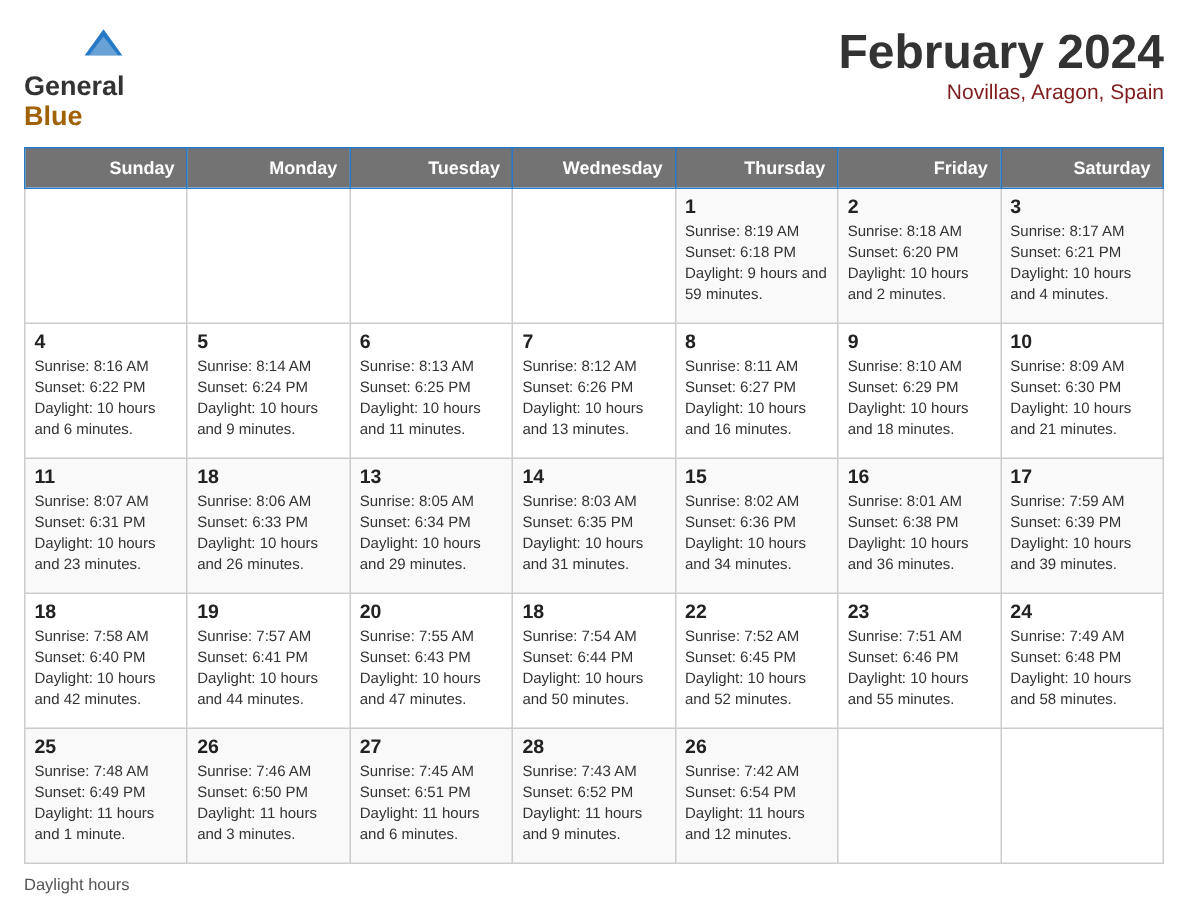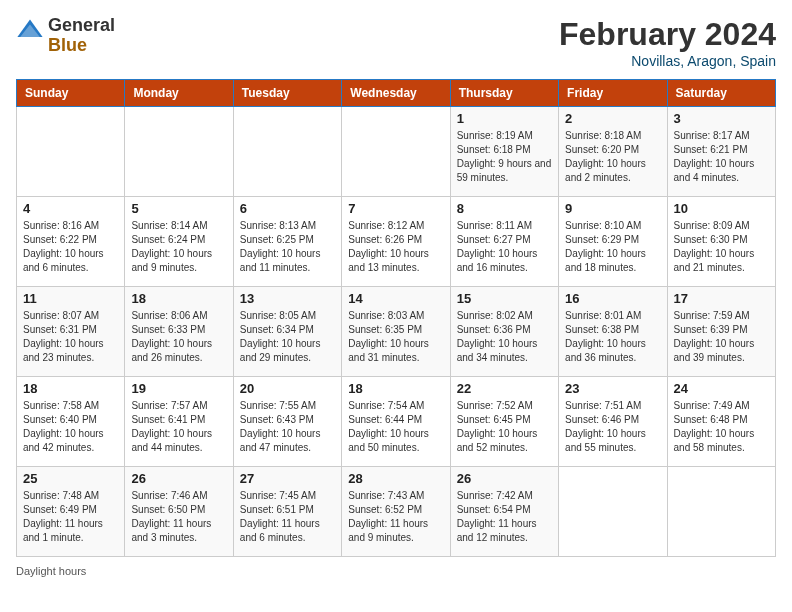"General" .logo { align-items: flex-start -> flex-end; flex-direction: none -> column }
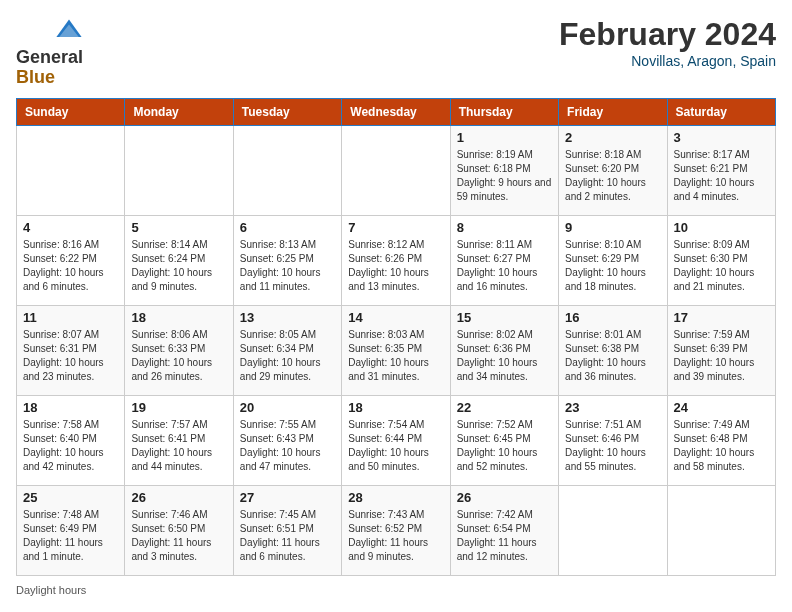"Novillas, Aragon, Spain" .location { color: #0c4a6e -> #7f1d1d }
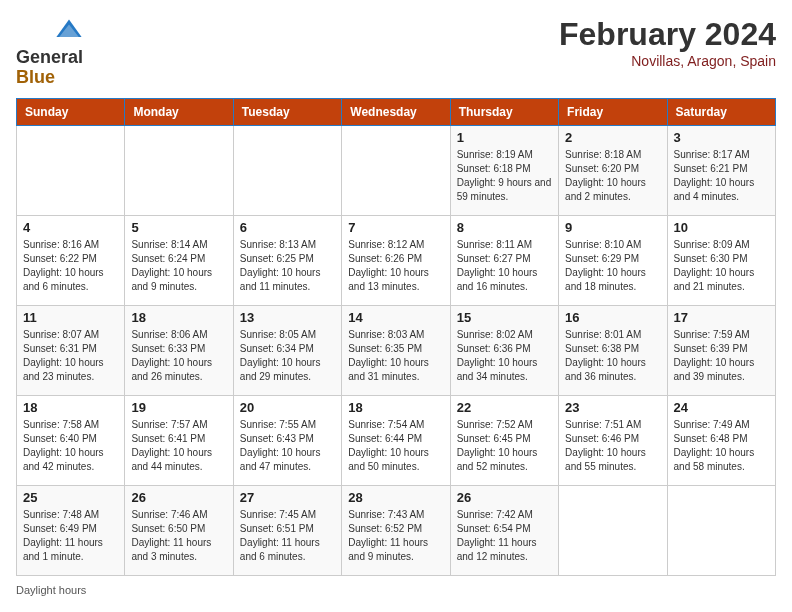"Sunday" thead tr th { background-color: #c2410c -> #737373; text-align: left -> right }
